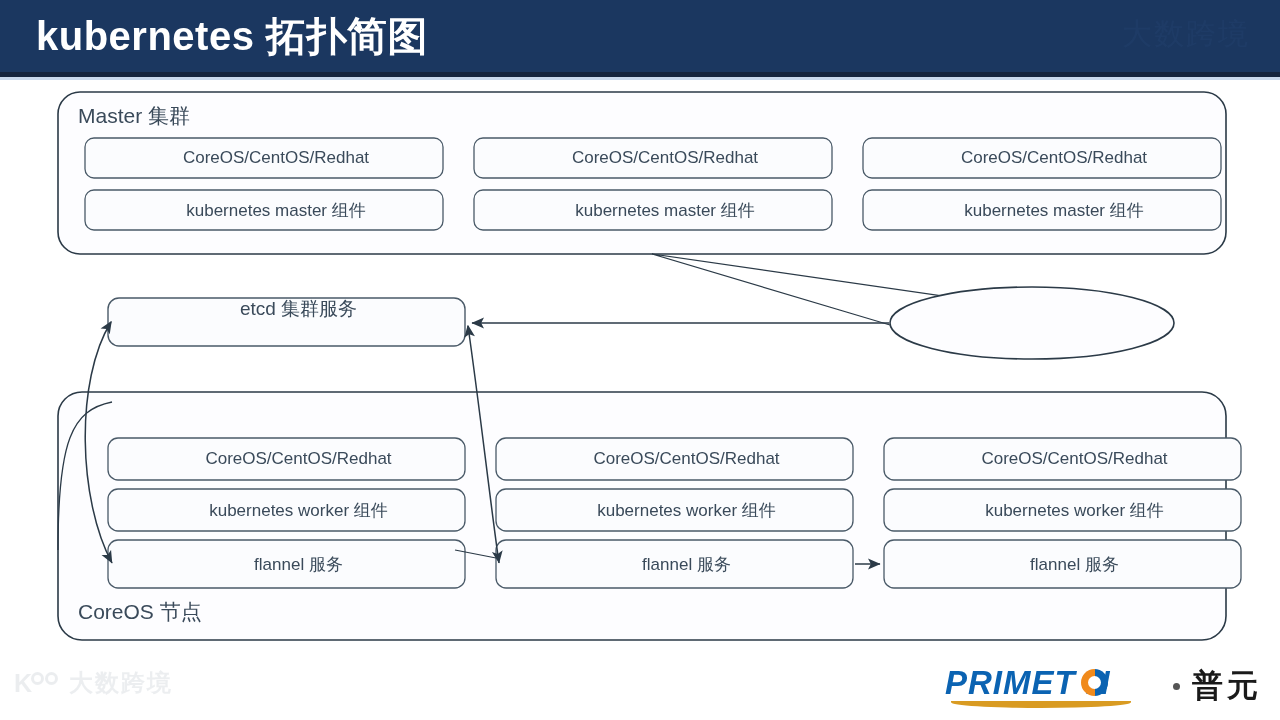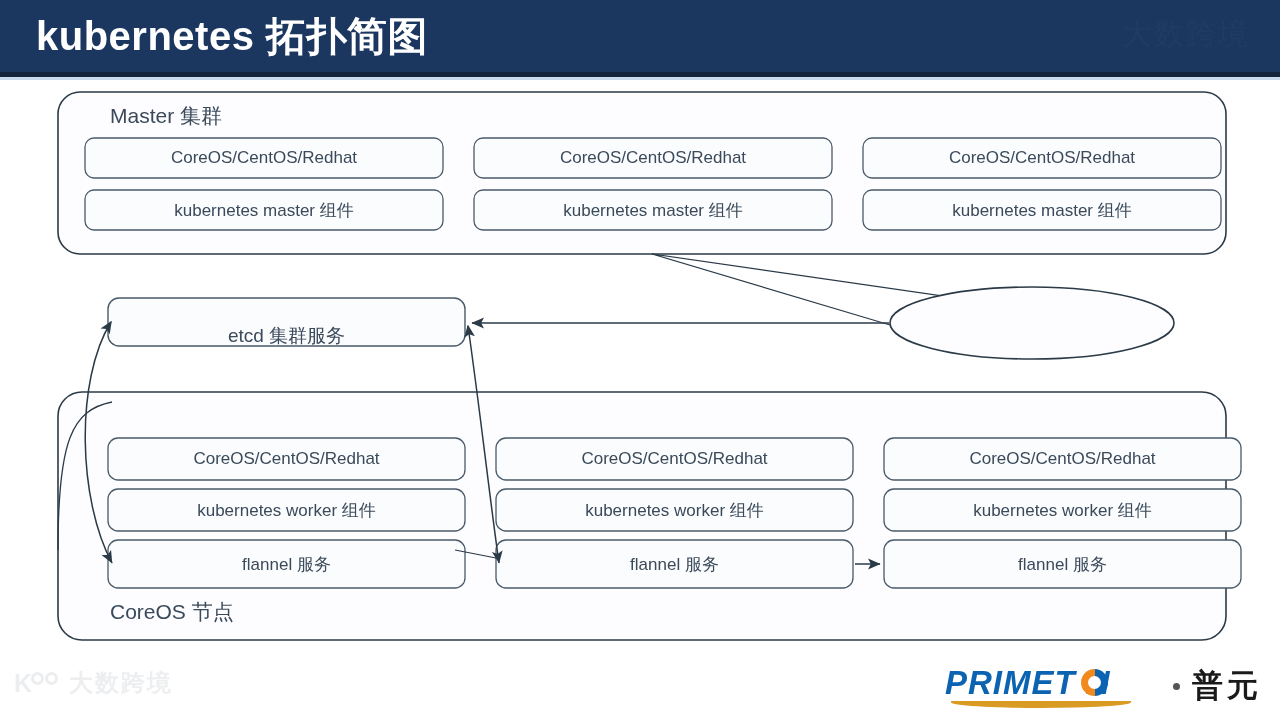"Master 集群" .group-label { margin-left: 32px -> none }
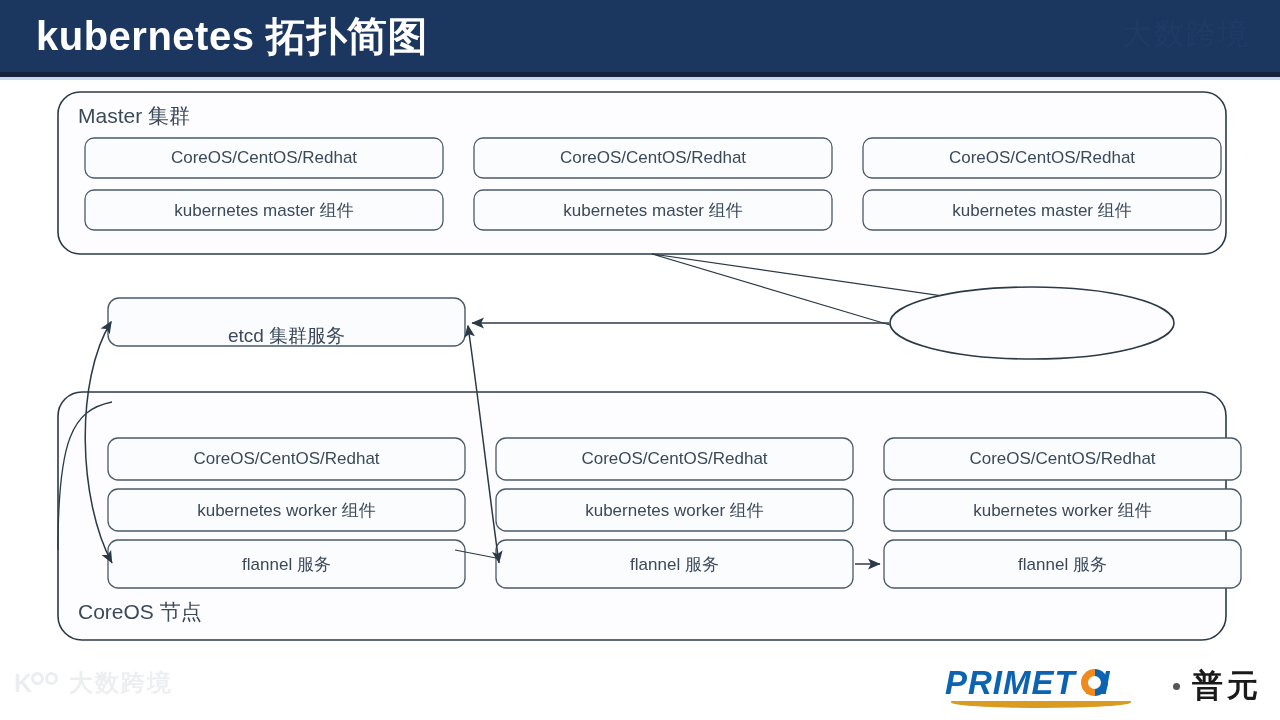"CoreOS/CentOS/Redhat" .node-text { margin-left: none -> 12px }
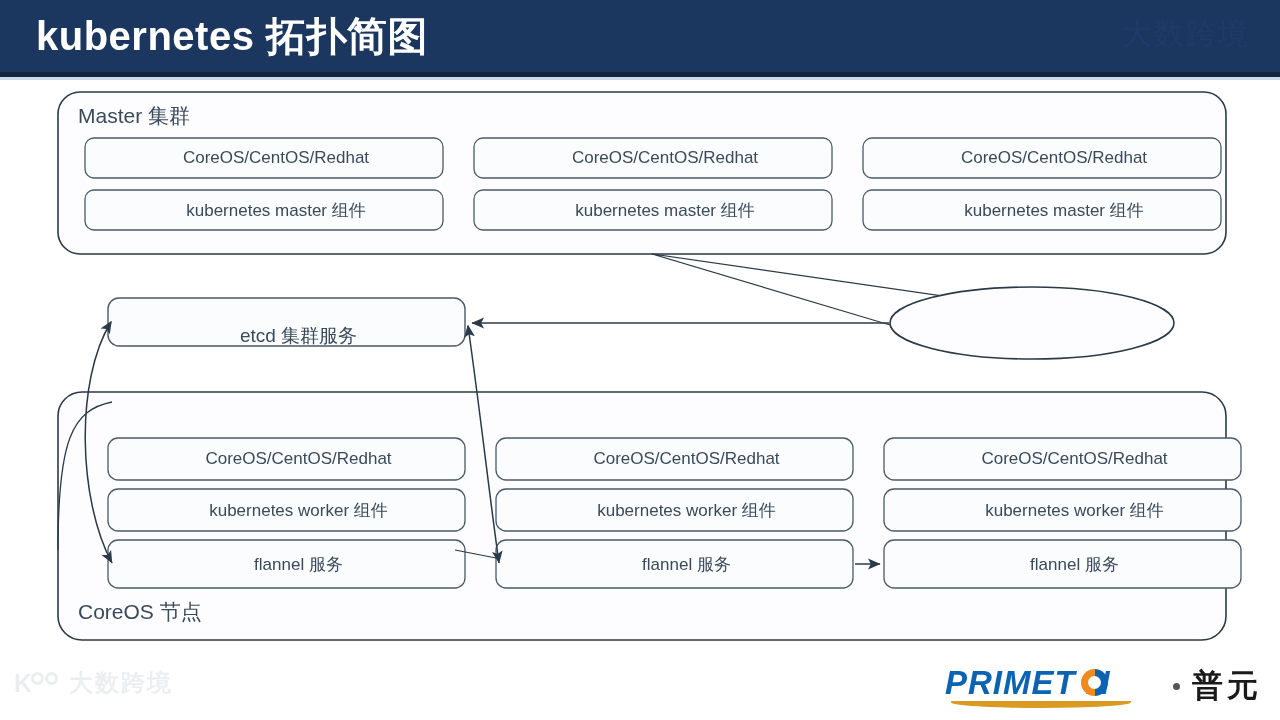"etcd 集群服务" div.node-text { top: 232px -> 205px }
